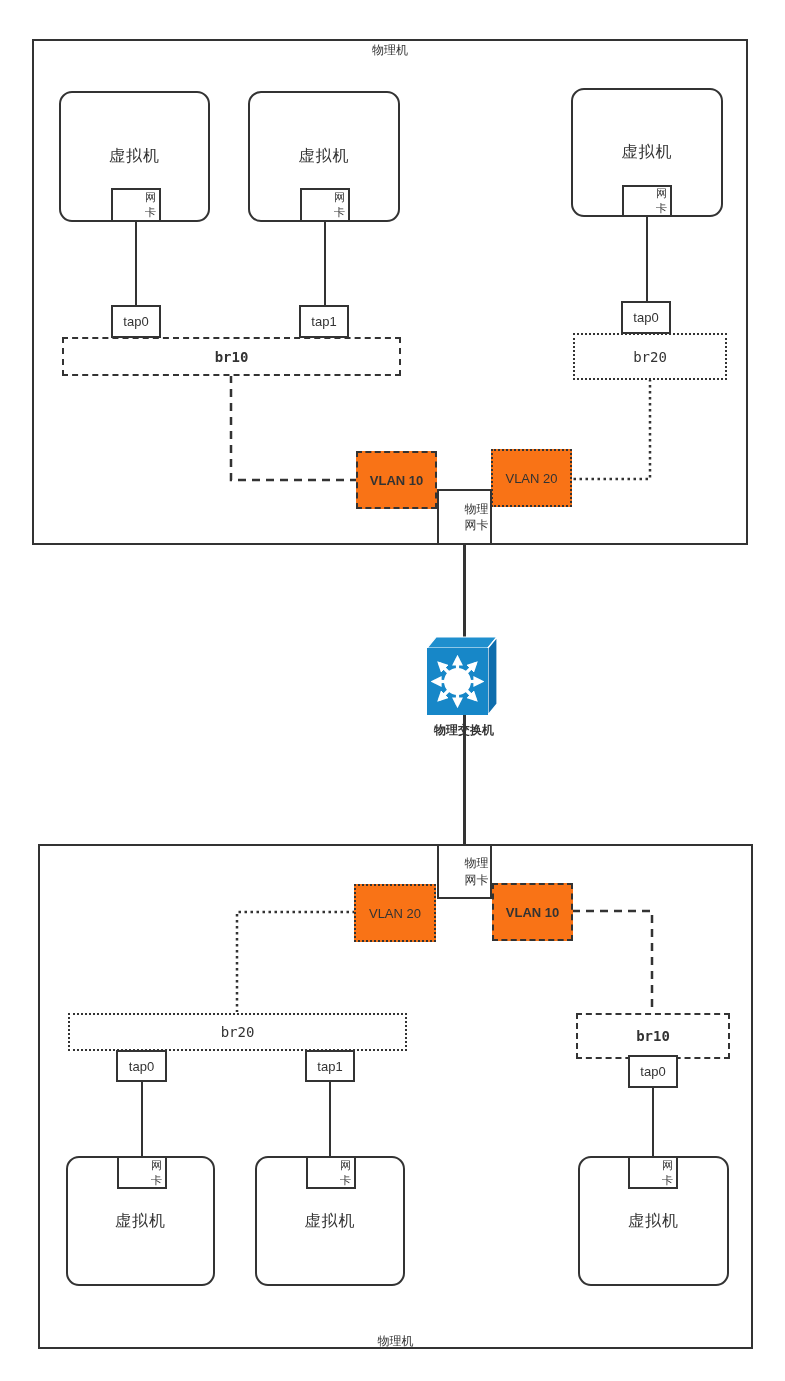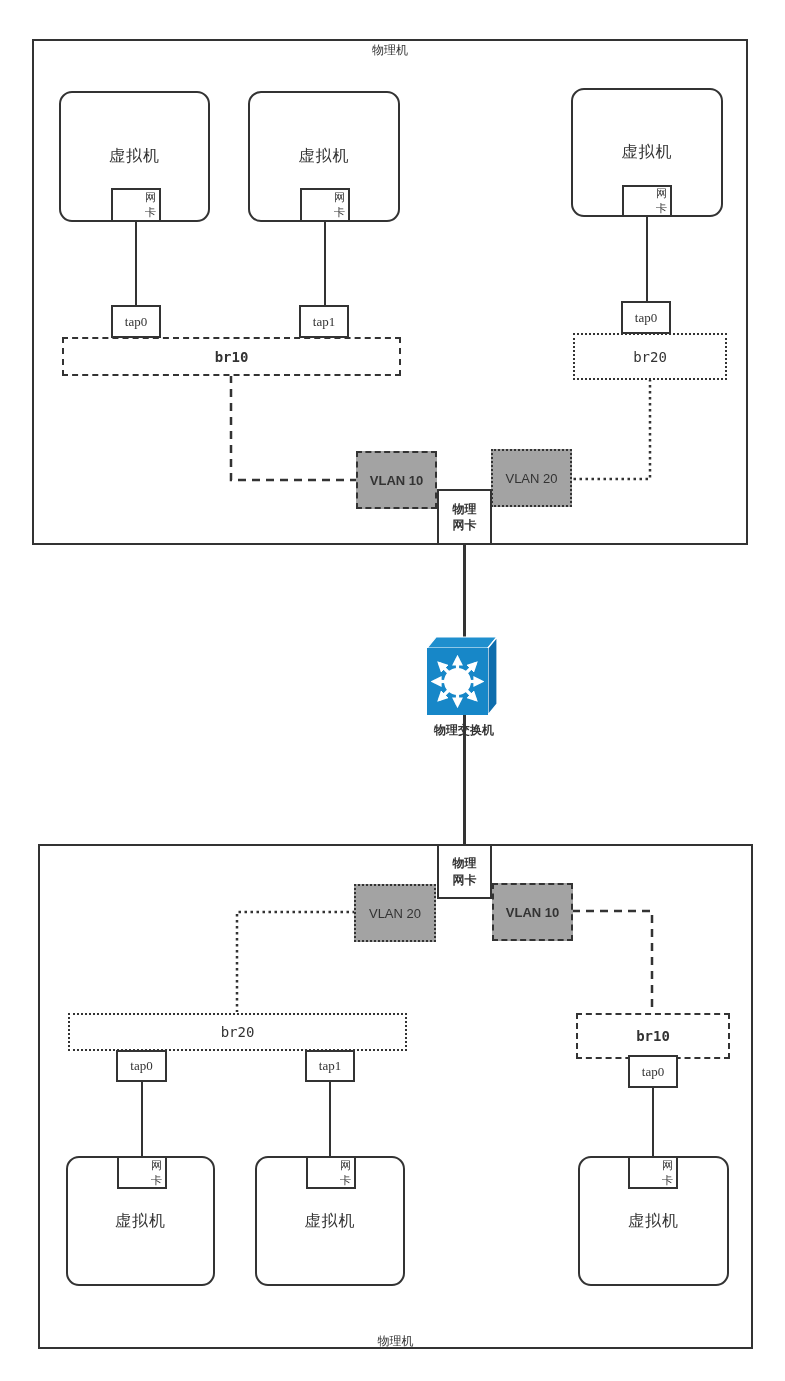"tap0" .tap { font-family: Liberation Serif, serif -> Liberation Sans, sans-serif }
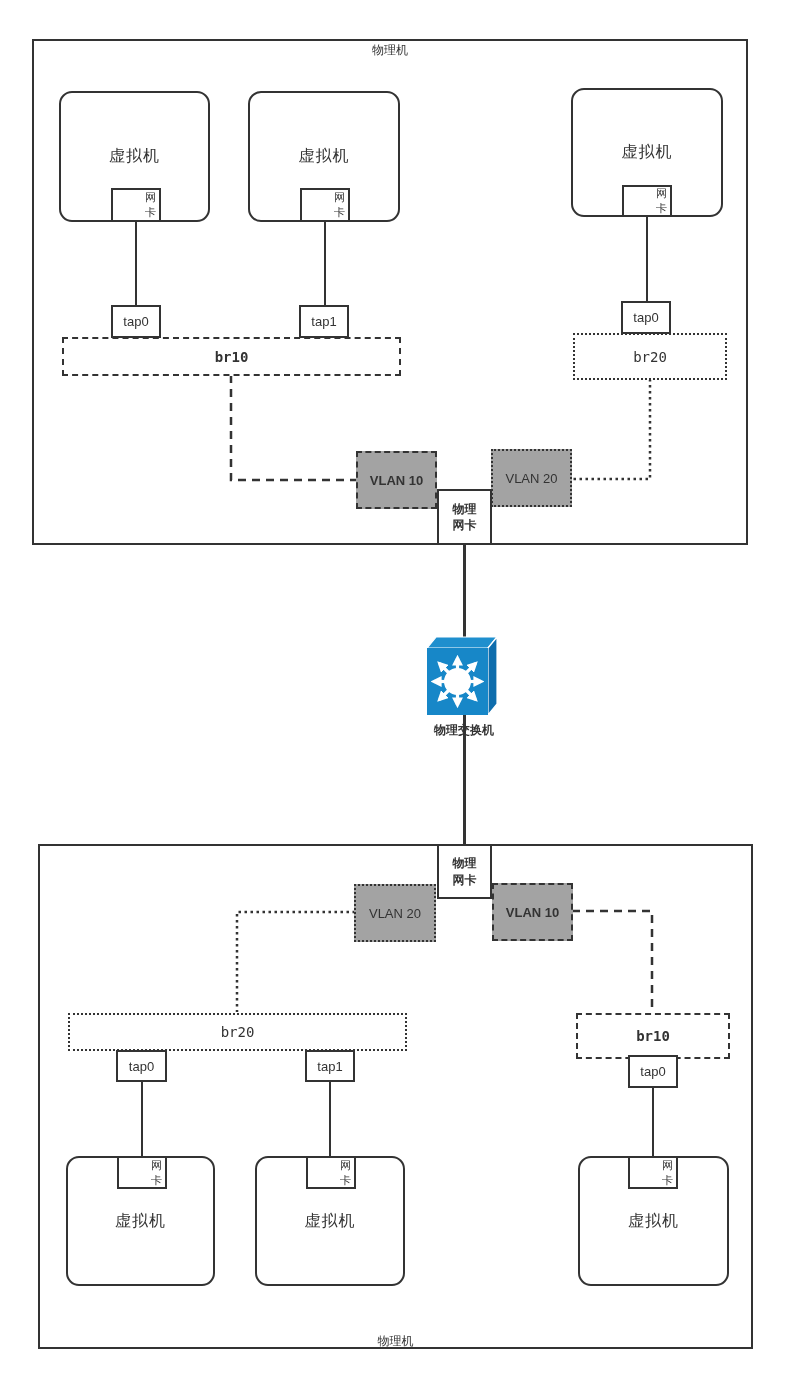"VLAN 10" .vlan { background: #a3a3a3 -> #f97316 }
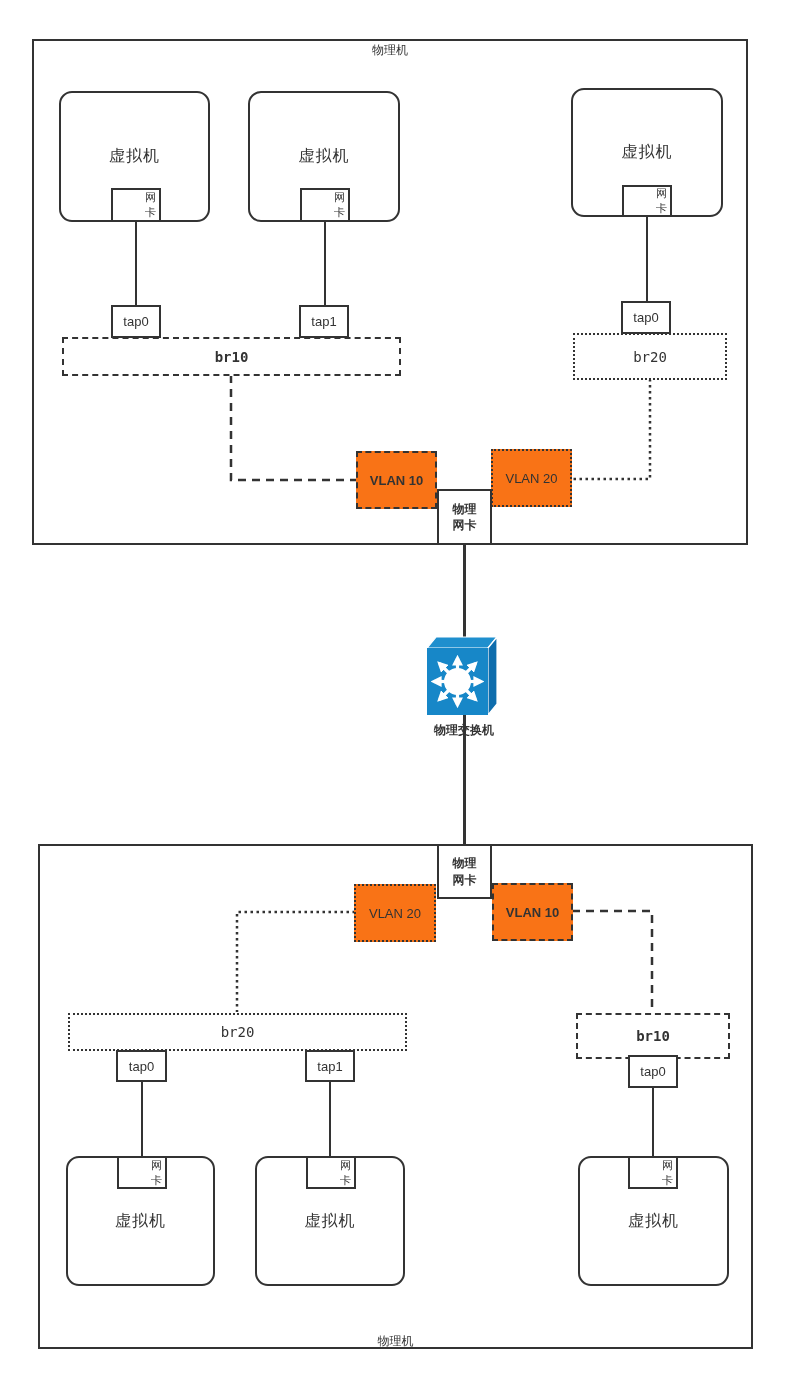"物理网卡" .pnic { font-weight: bold -> none; justify-content: center -> flex-end }
